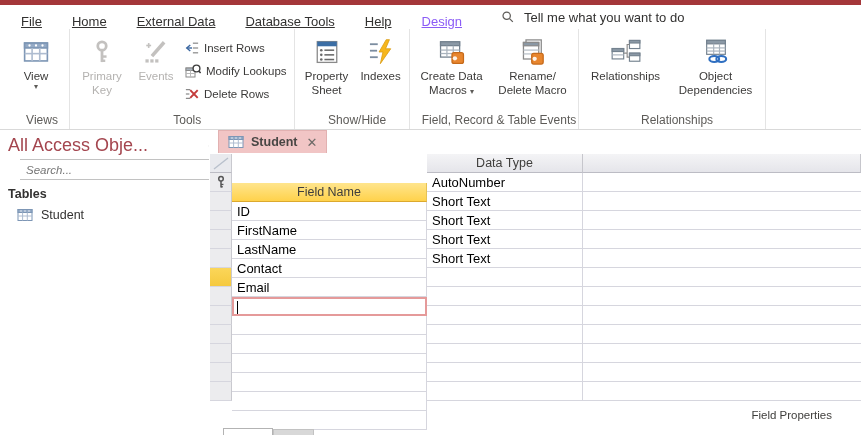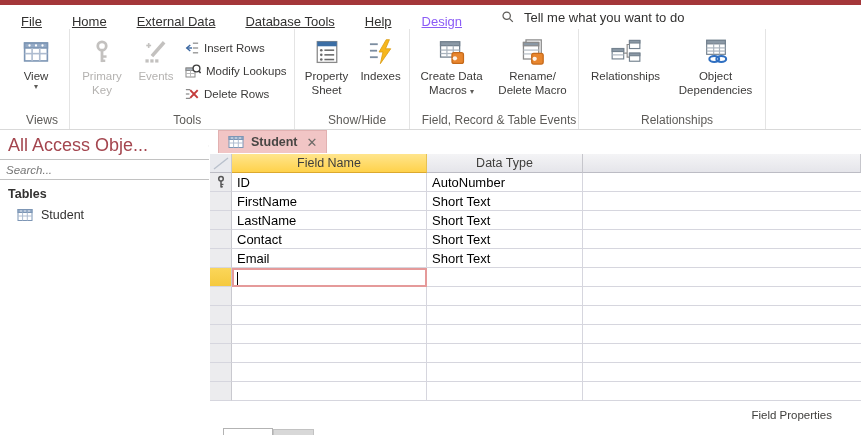"Search..." .nav-search { margin-left: none -> 20px }
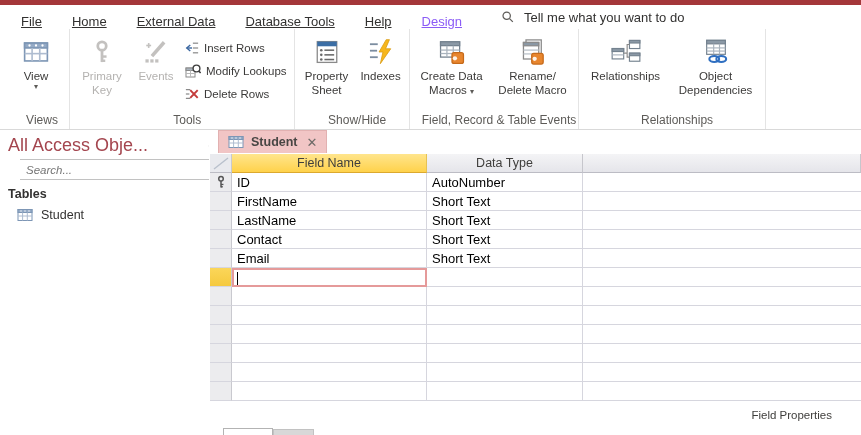"Field Name" .fcol { margin-top: none -> 29px }
